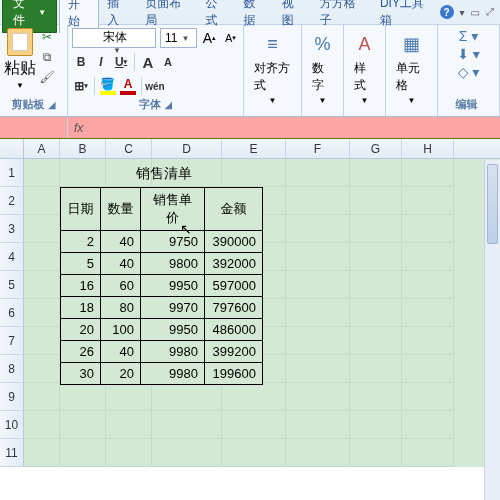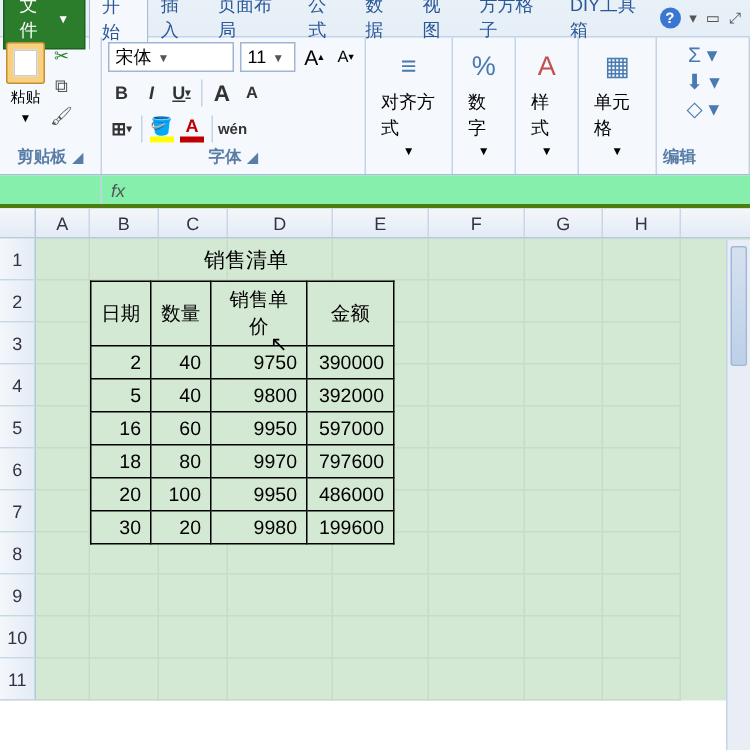"宋体" .fontname { flex-direction: none -> column }
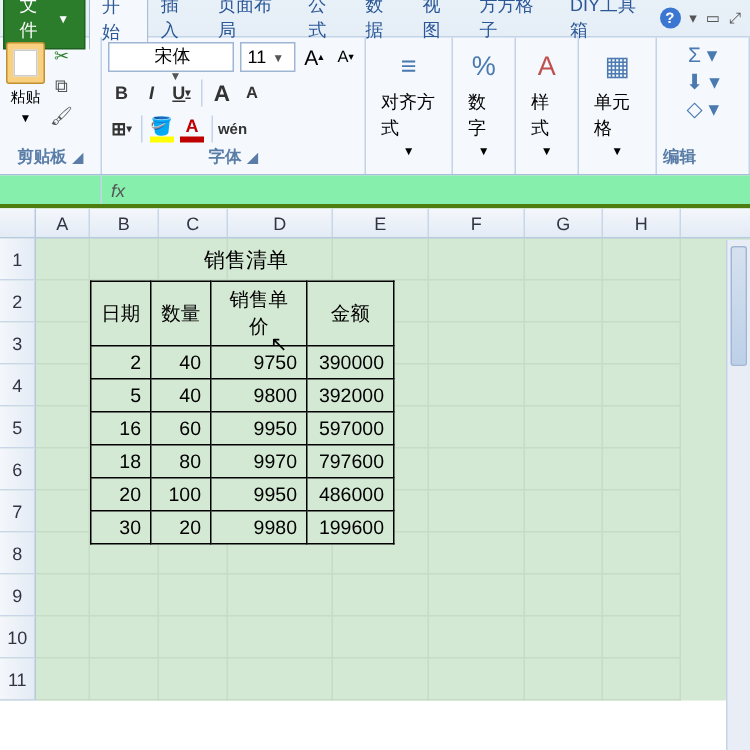"粘贴" .paste-lbl { font-size: 10px -> 16px }
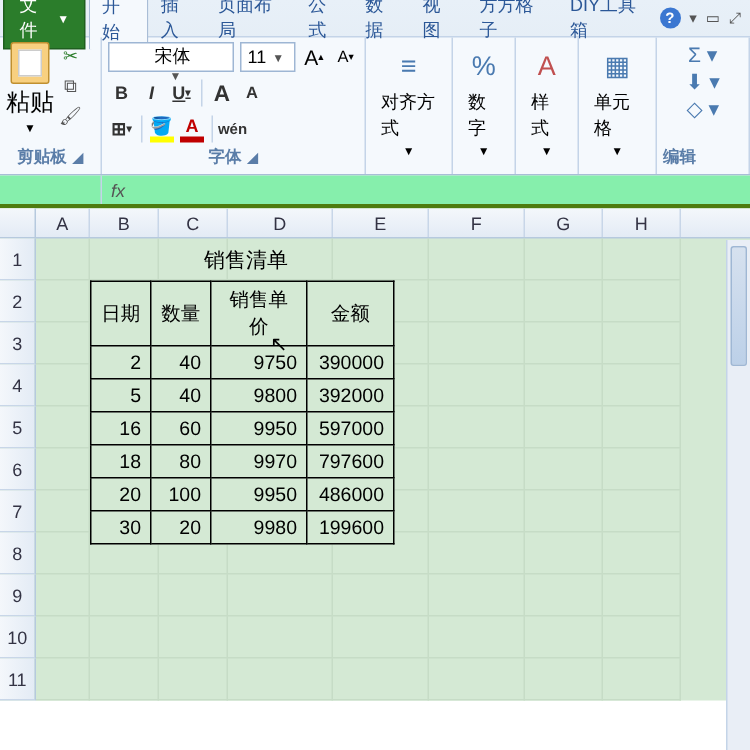"编辑" div.group-label { justify-content: flex-start -> center }
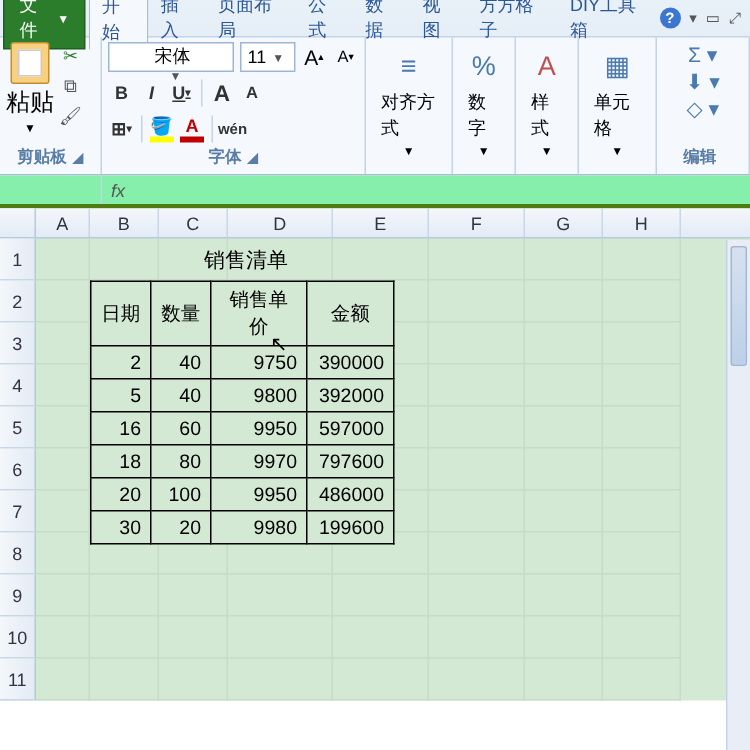"fx" .formula-bar { background: #86efac -> #fca5a5; border-bottom: 3px solid #4d7c0f -> 1px solid #4d7c0f }
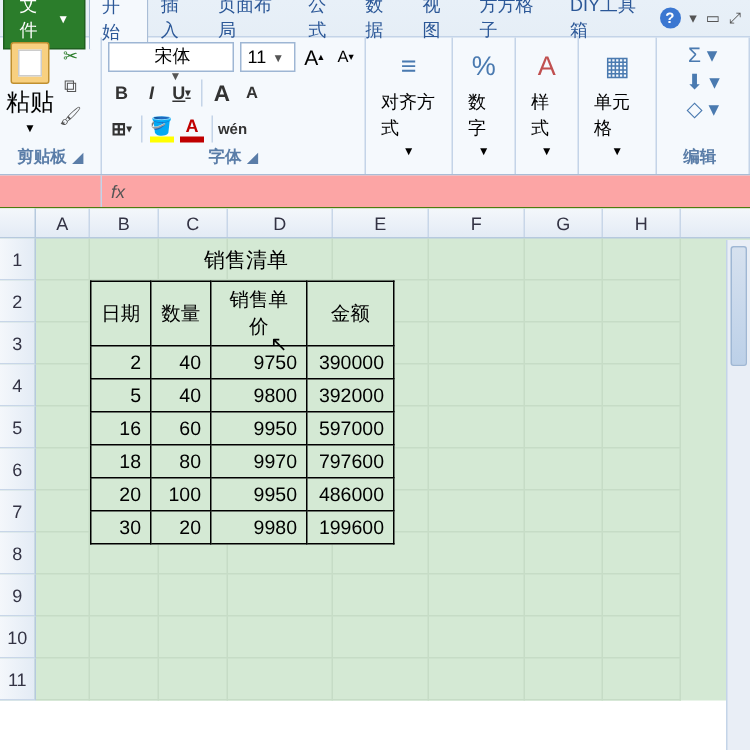"26" tr { html: none -> <tr> <td>26</td> <td>40</td> <td>9980</td> <td>399200</td> </tr> }
